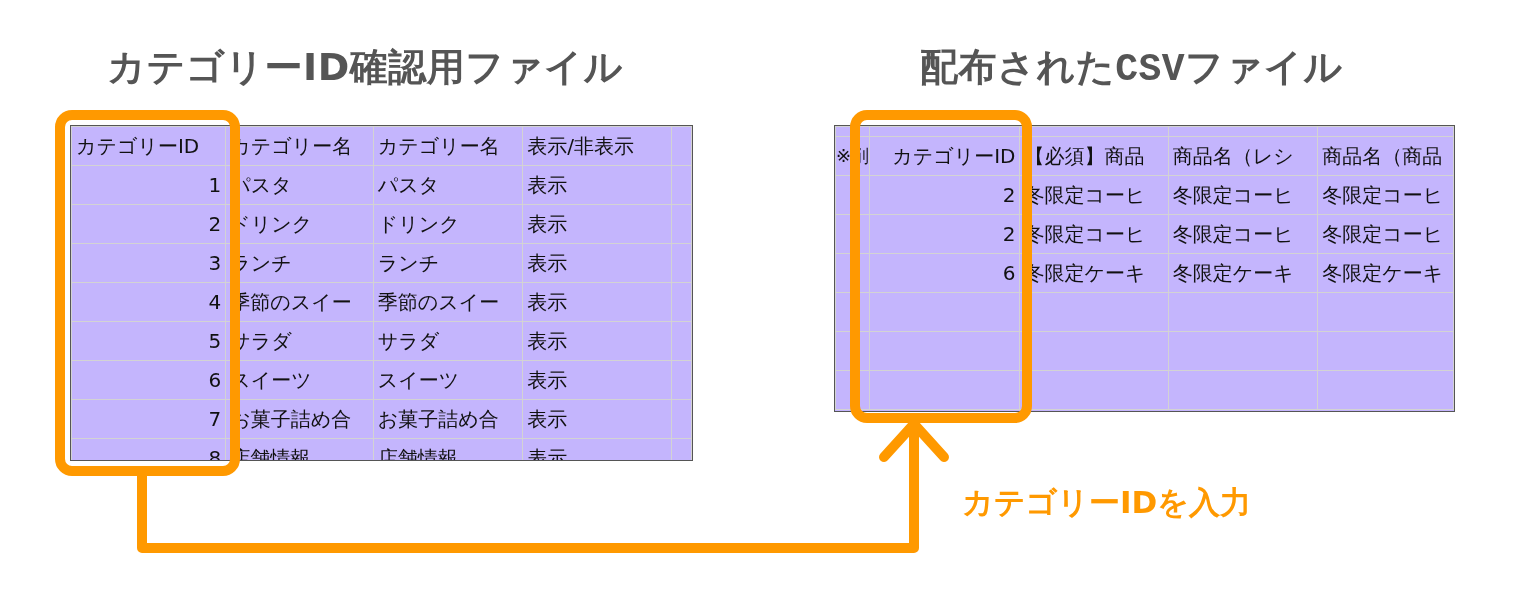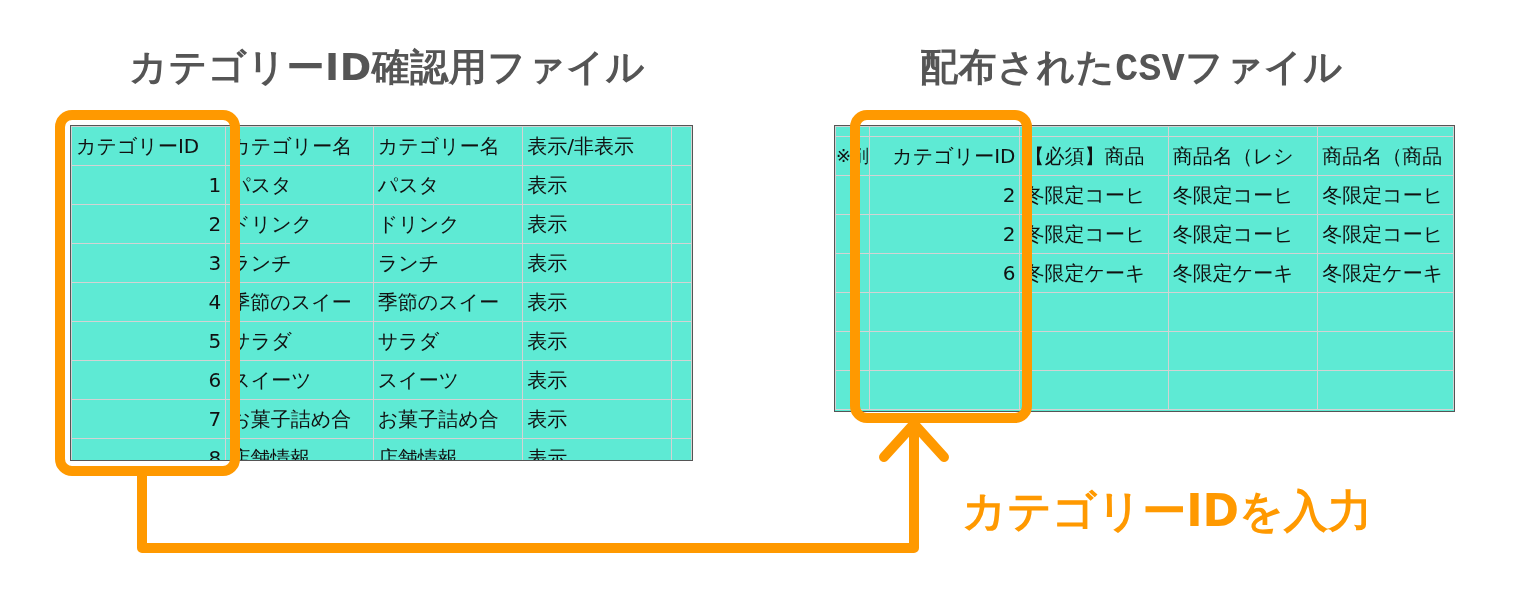"カテゴリーID確認用ファイル" #title-left { left: 129px -> 107px }
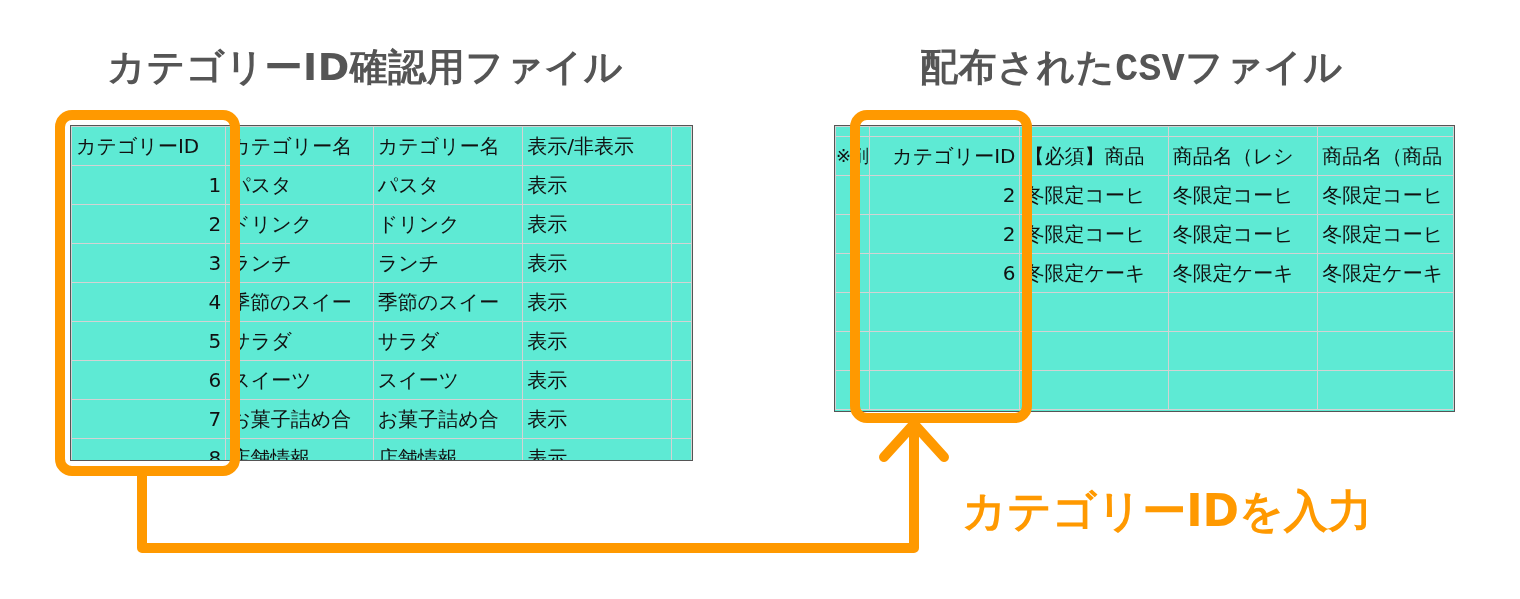"カテゴリーID" .sheet { background: #5eead4 -> #c4b5fd }
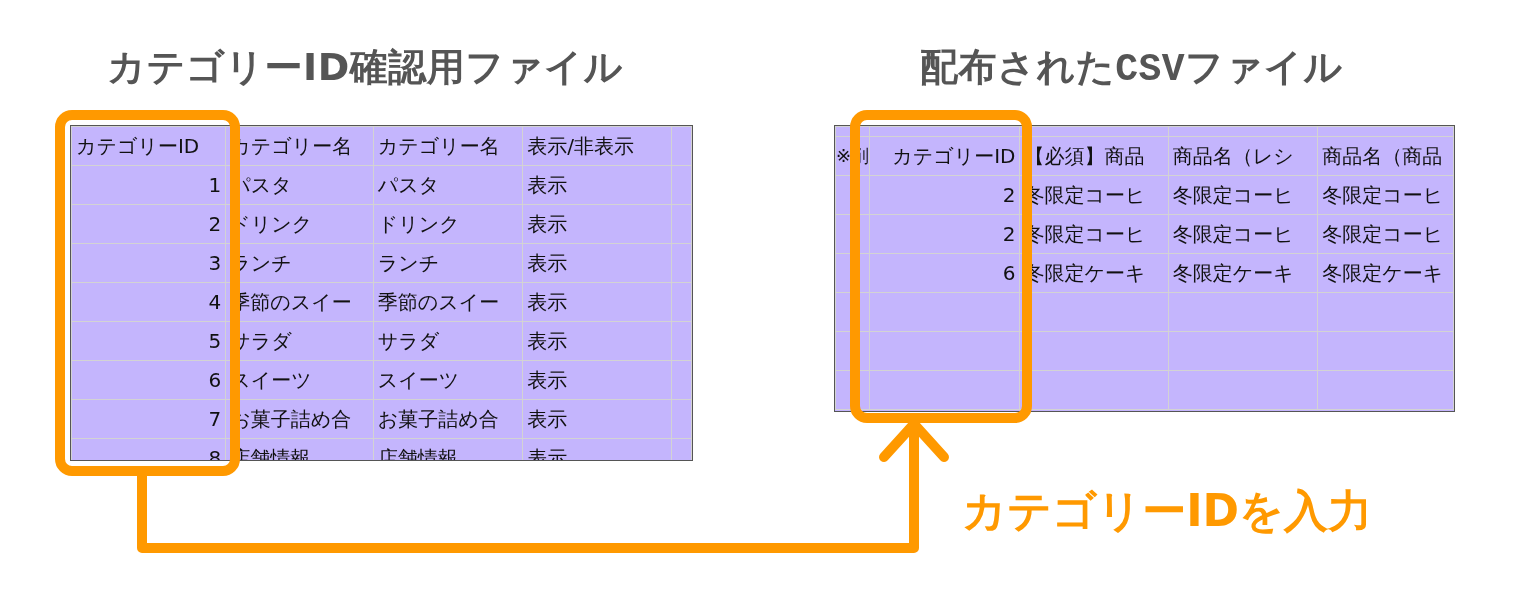"カテゴリーIDを入力" .note { font-size: 44px -> 31px }
